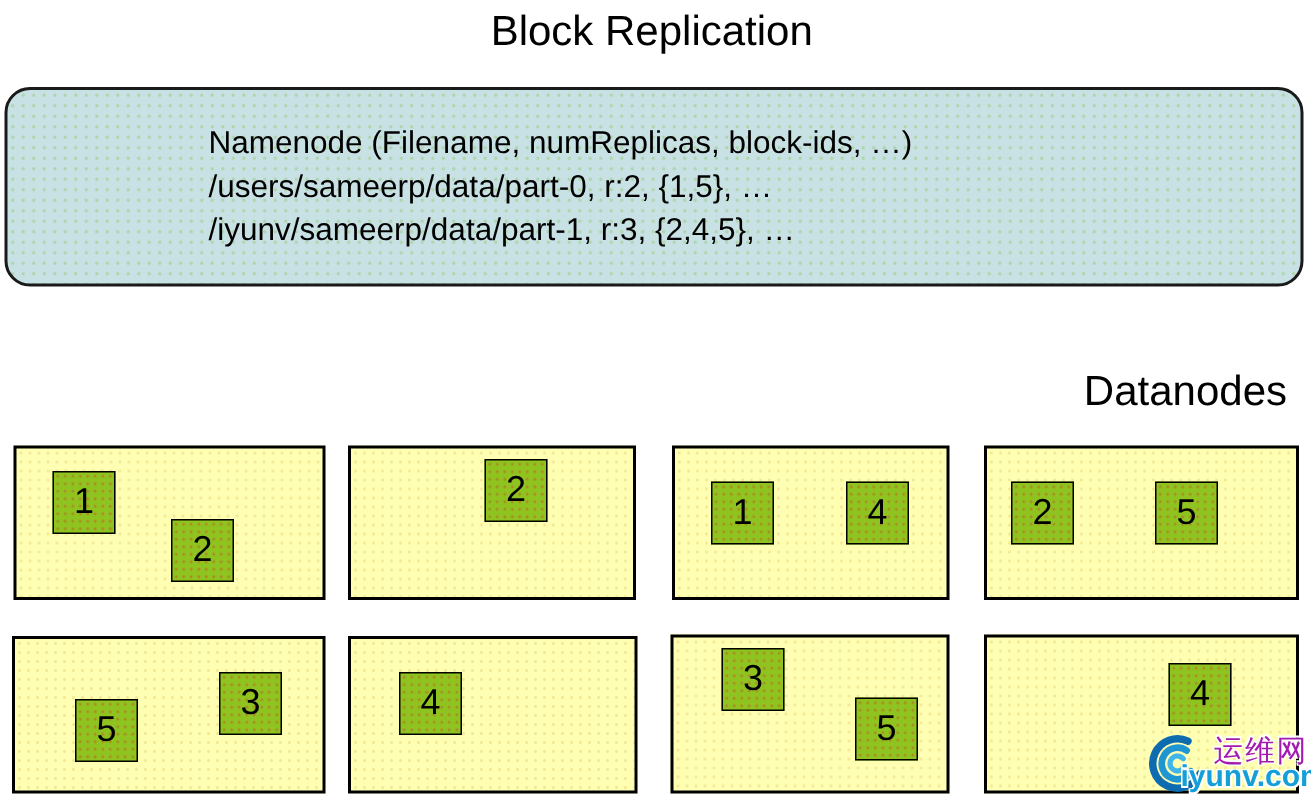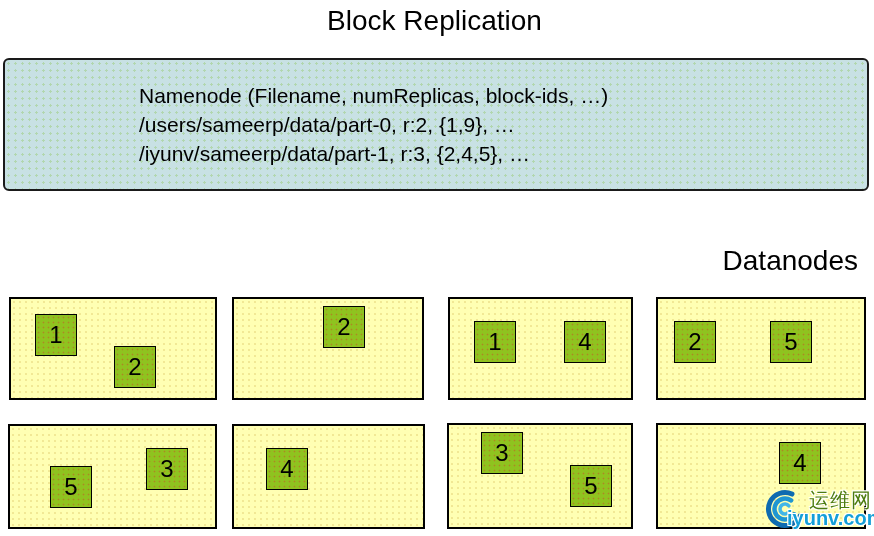"Namenode (Filename, numReplicas," .namenode { border-radius: 6px -> 17px }
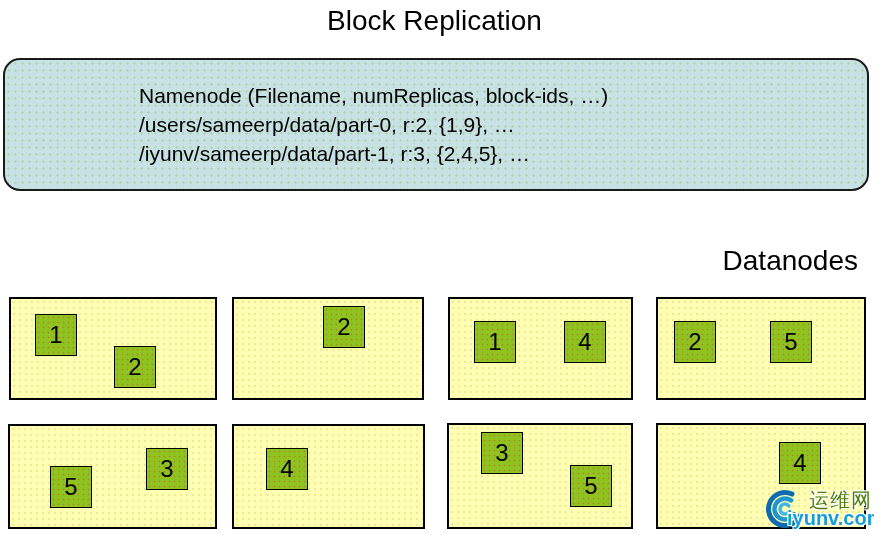"/users/sameerp/data/part-0, r:2, {1,9}," div { text: 1,9 -> 1,5 }
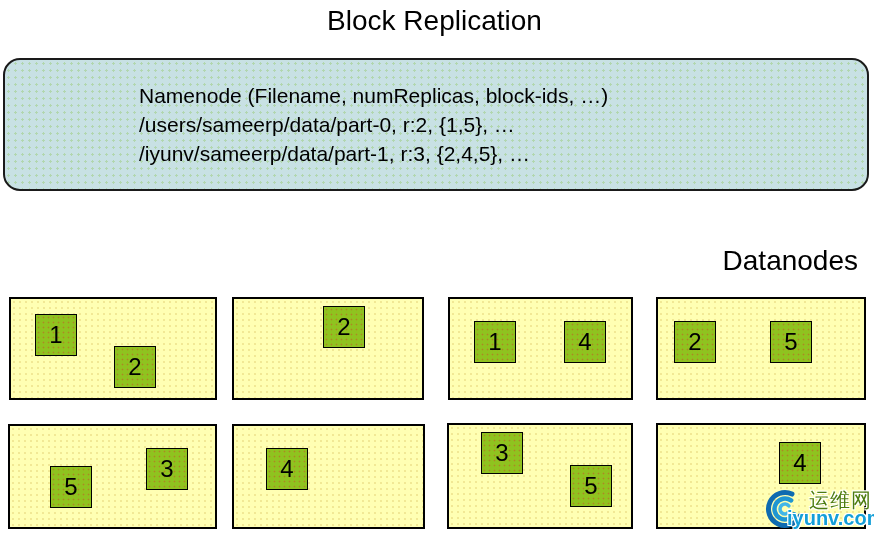"运维网" .wm-cn { color: #4d7c0f -> #a21caf }
